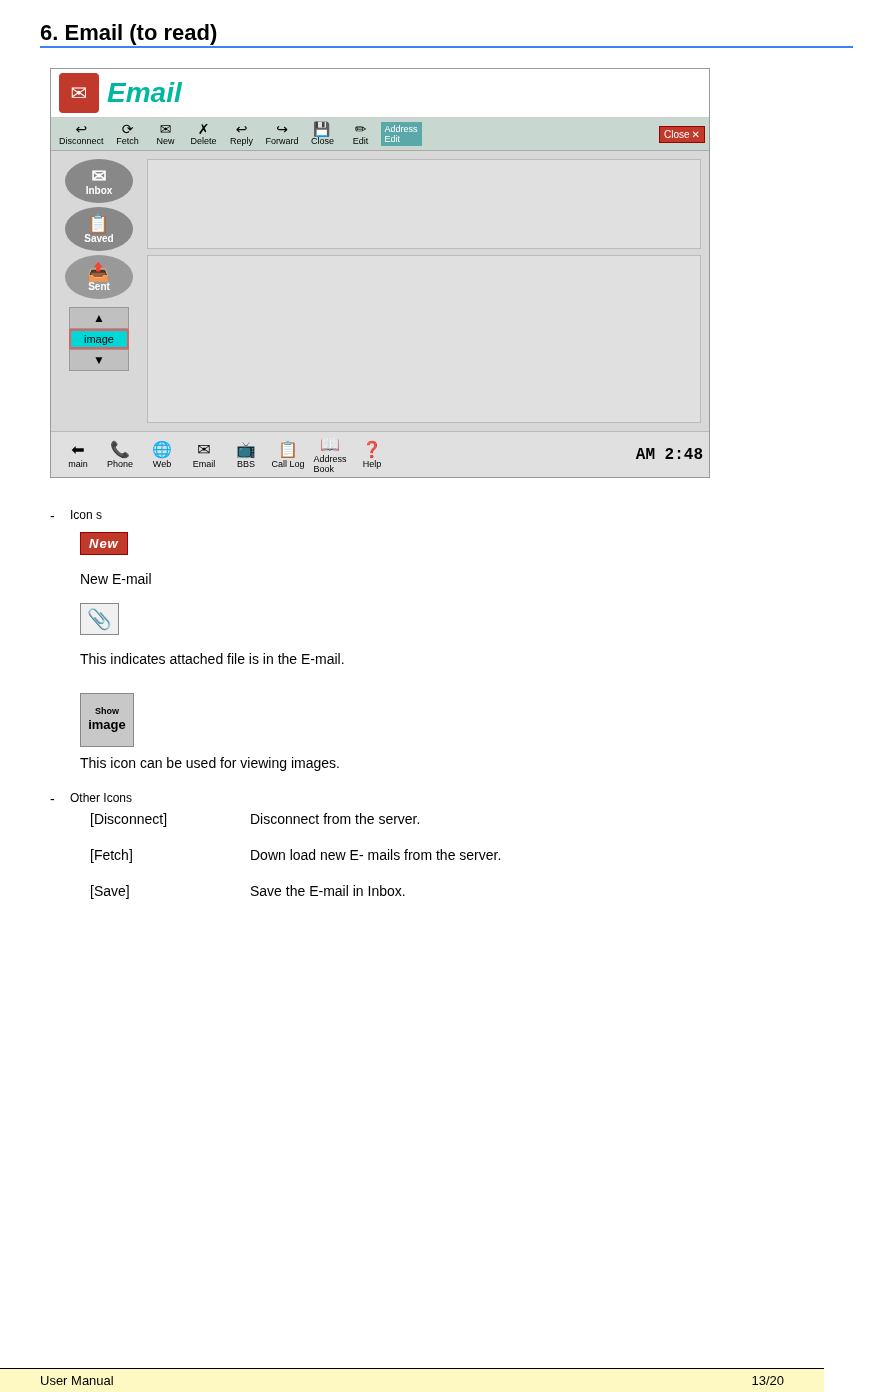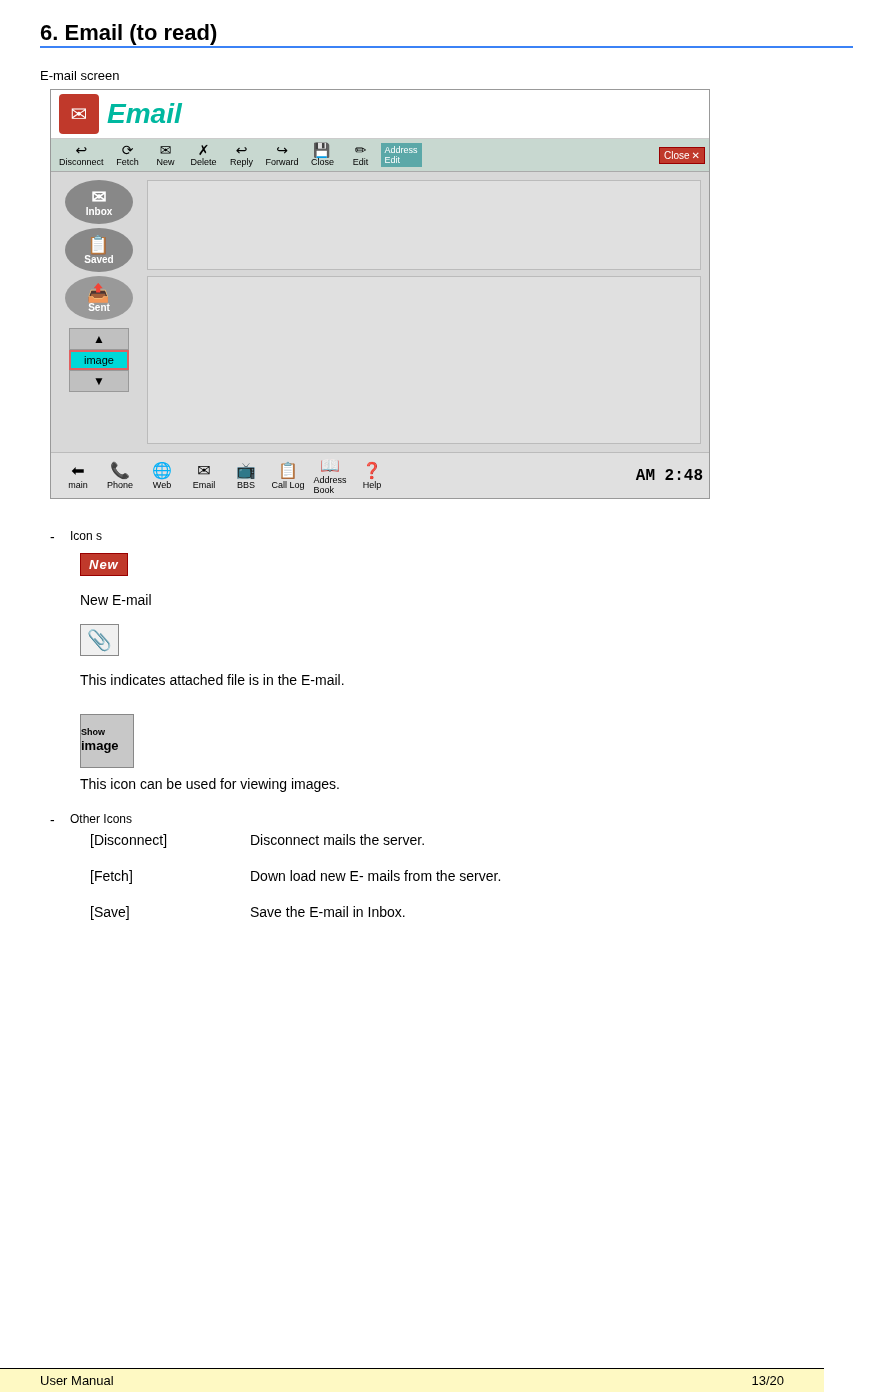"E-mail screen" div.section-label { html: <div>E-mail screen</div> -> none }
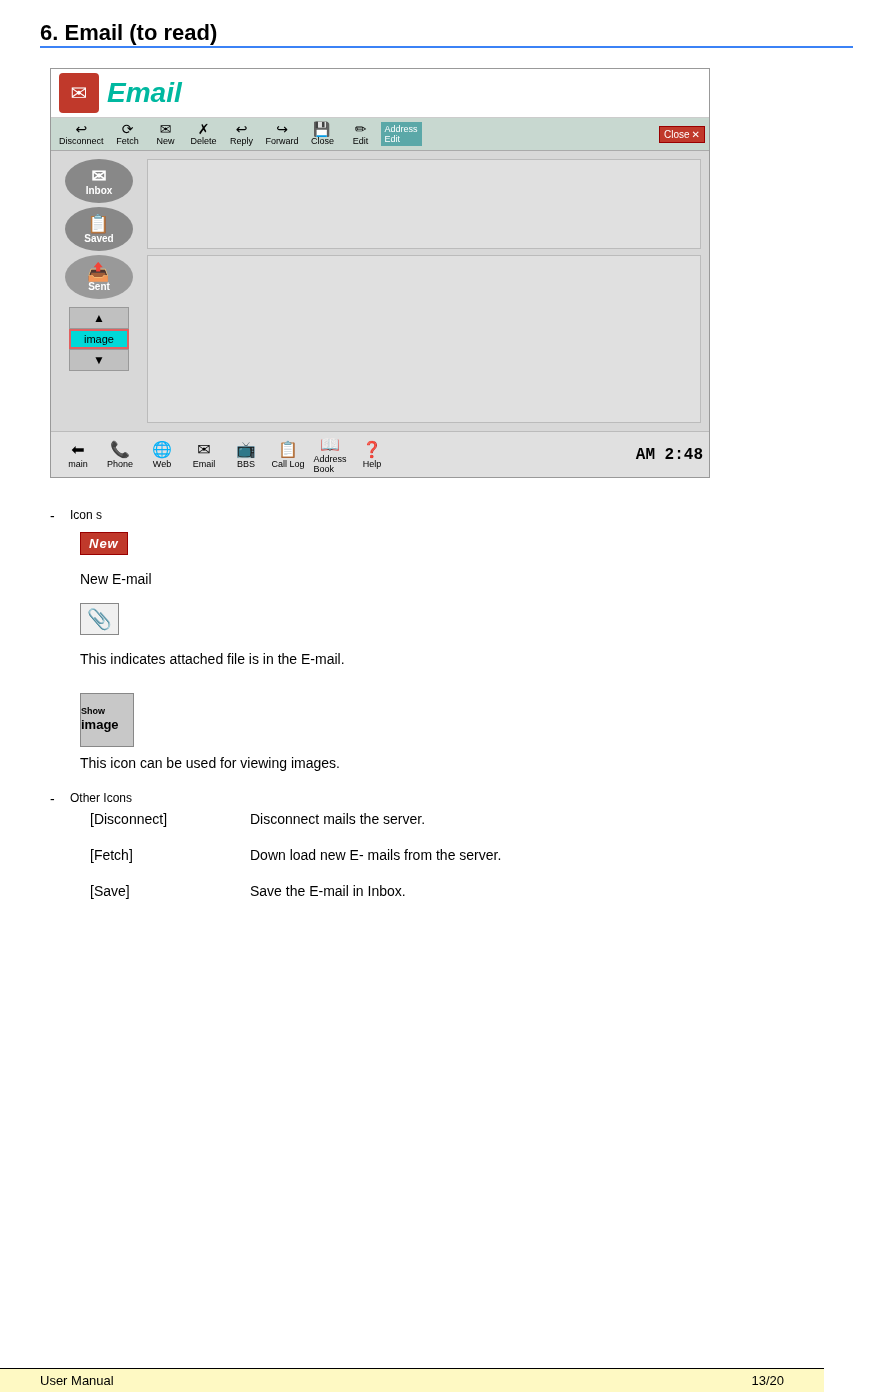"Show" div { align-items: none -> center }
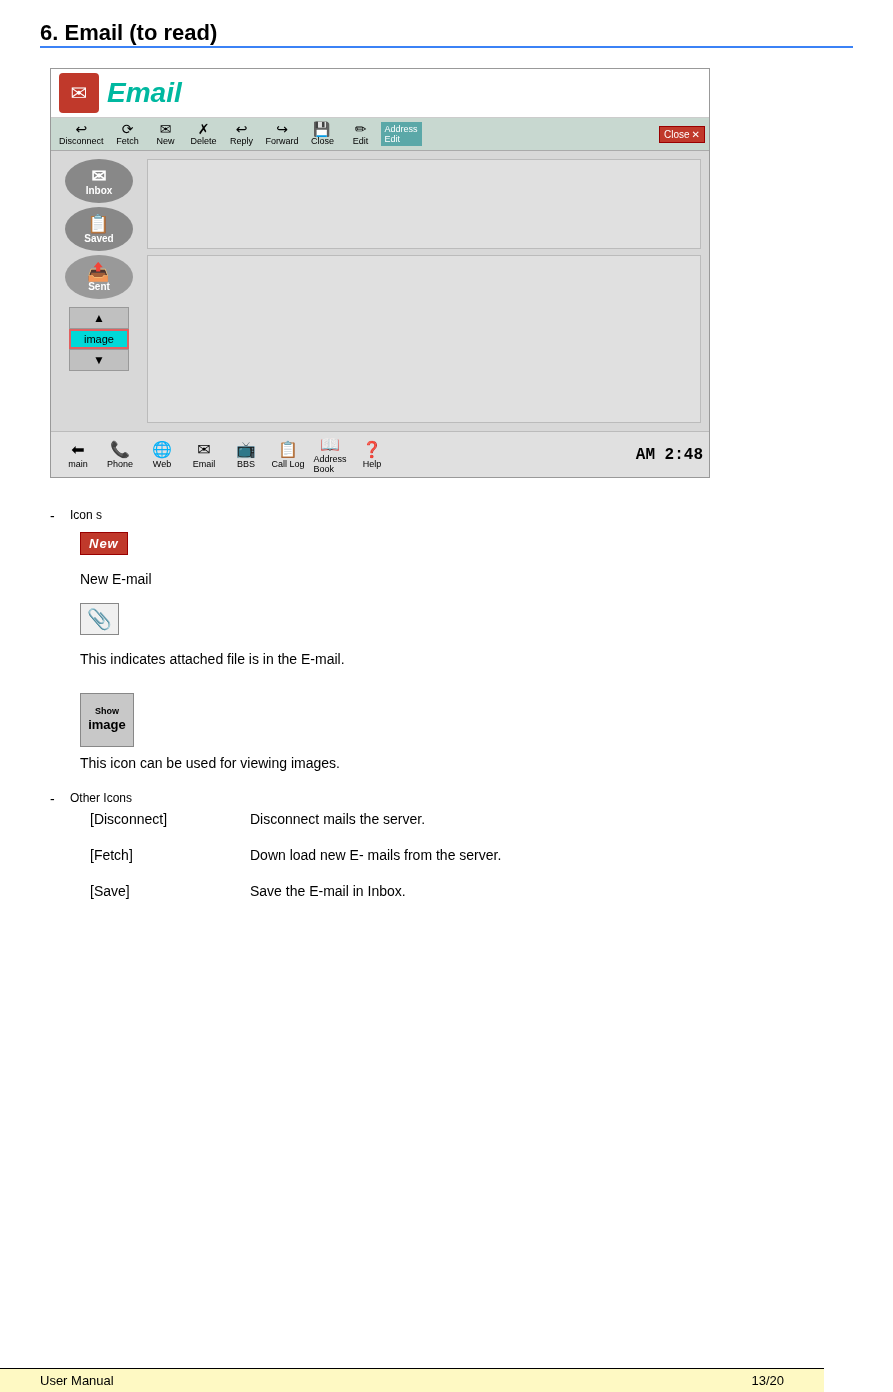"Disconnect mails the server." div.icon-description { text: mails -> from }
